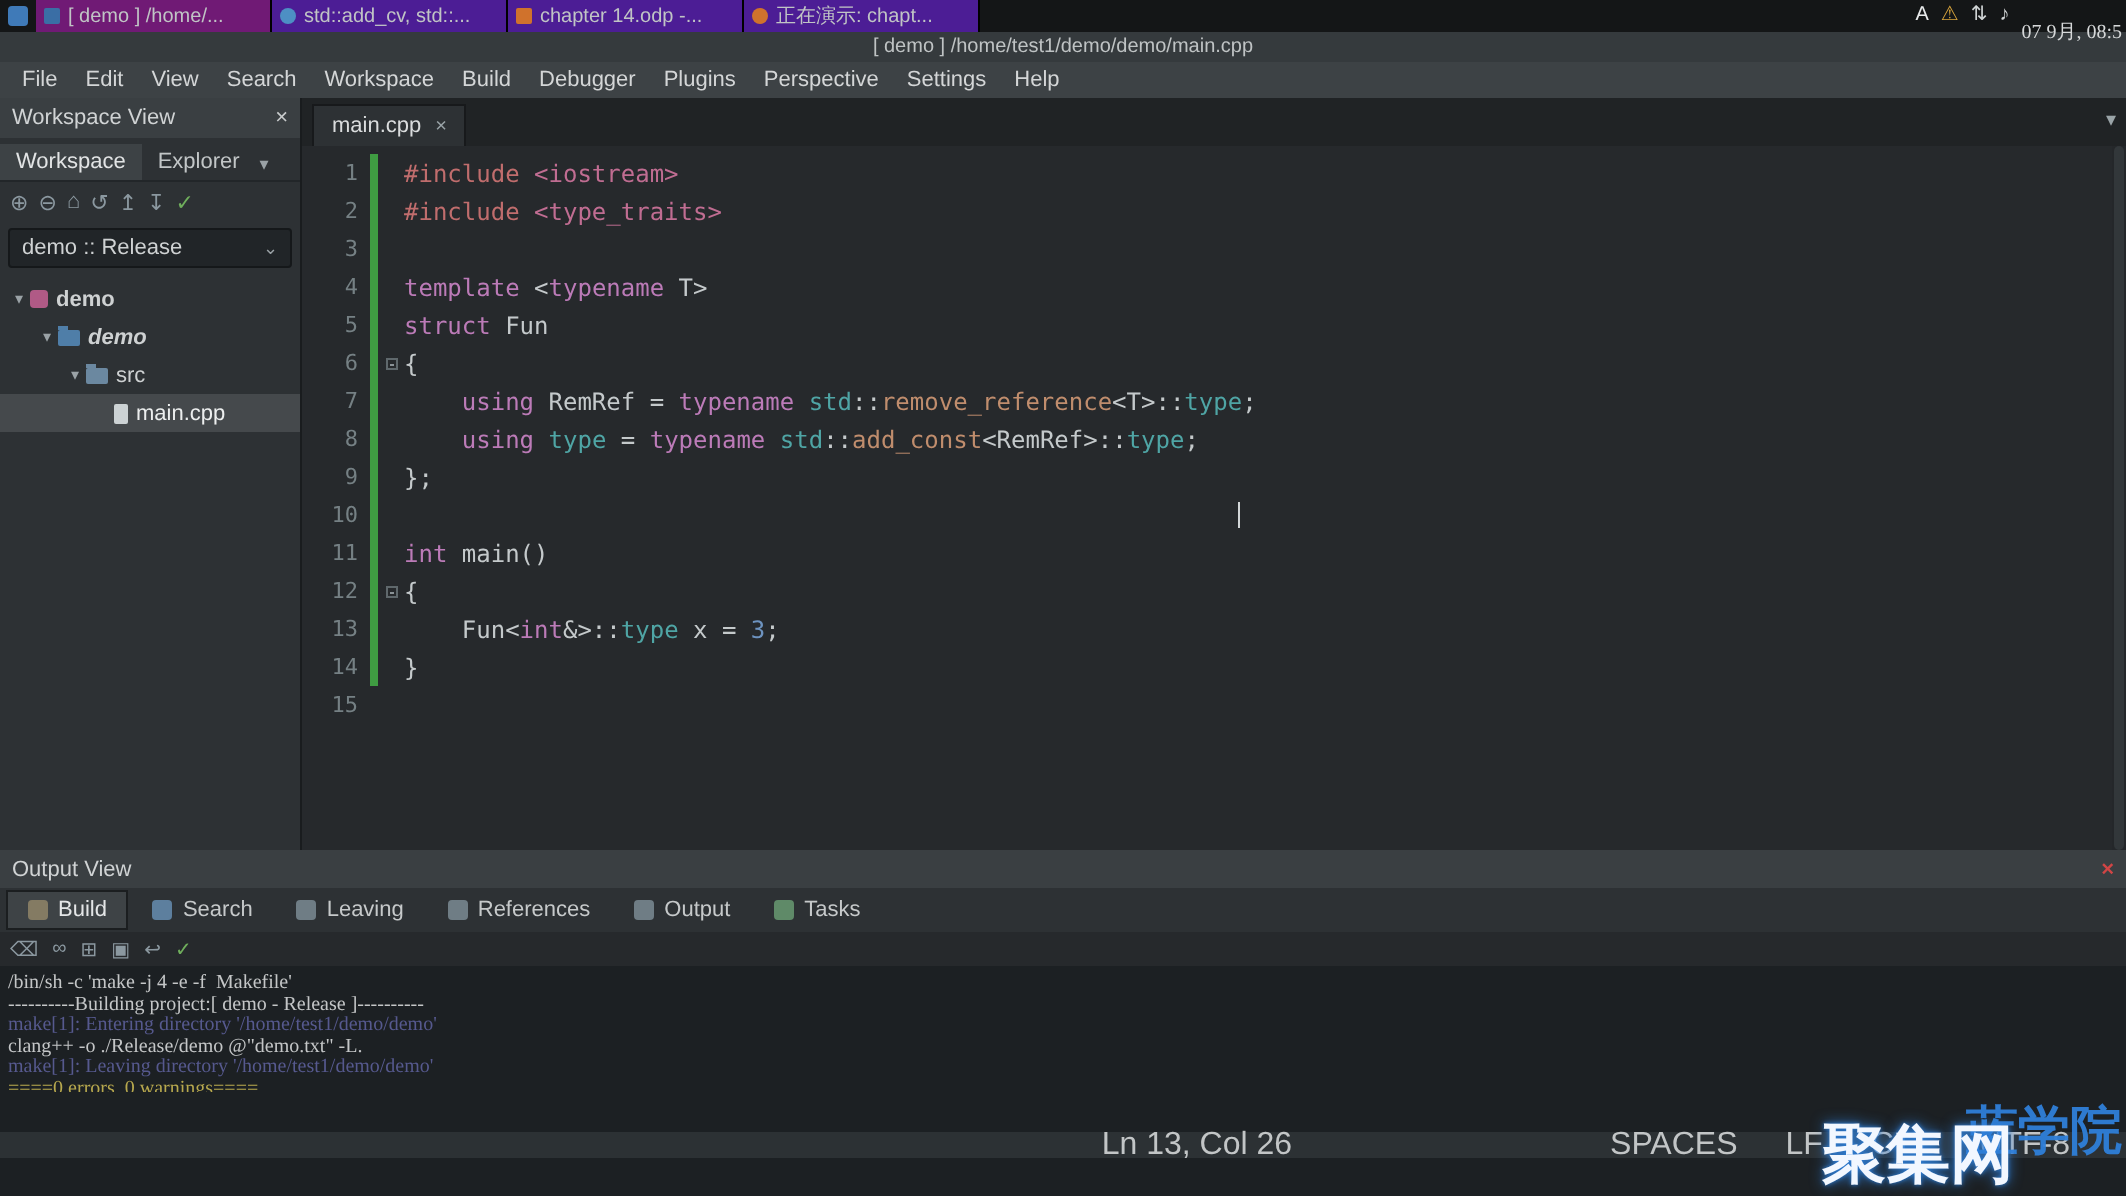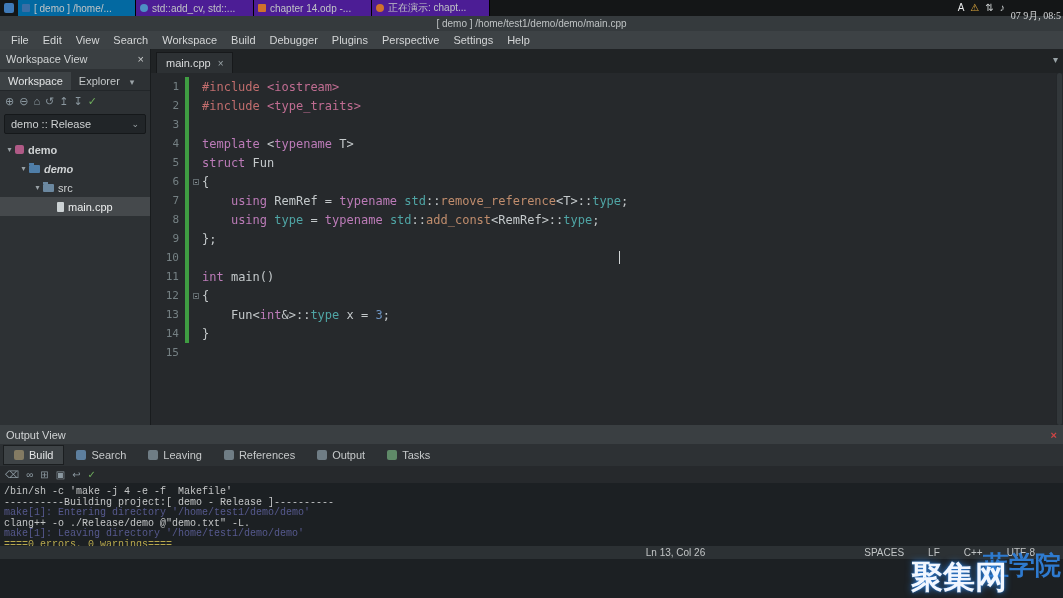"[ demo ] /home/..." .tb-win.active { background: #0369a1 -> #701a75 }
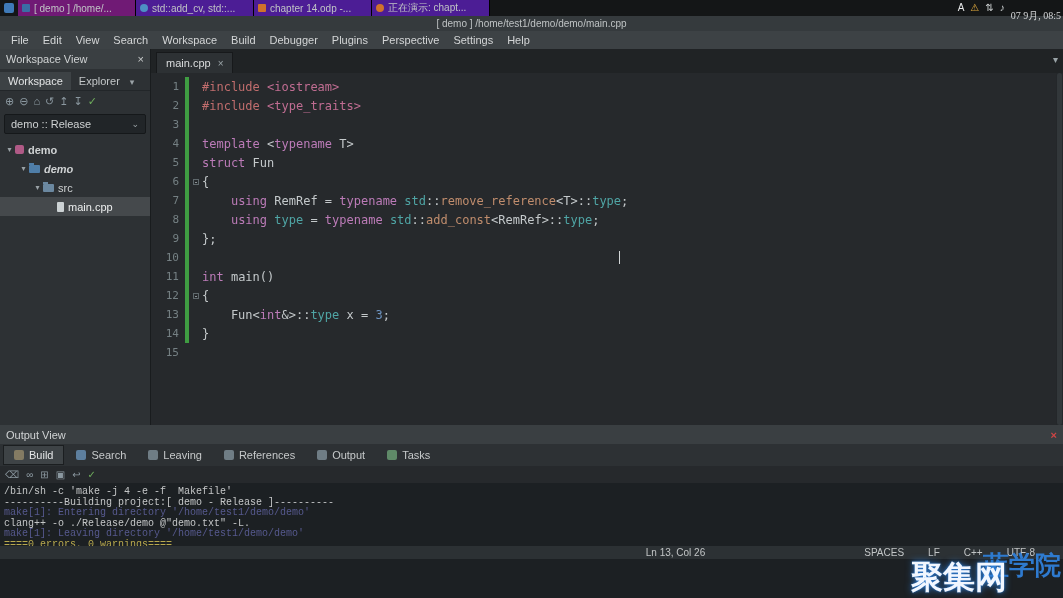"/bin/sh -c 'make -j 4" .ov-log { font-family: Liberation Mono, monospace -> Liberation Serif, serif }
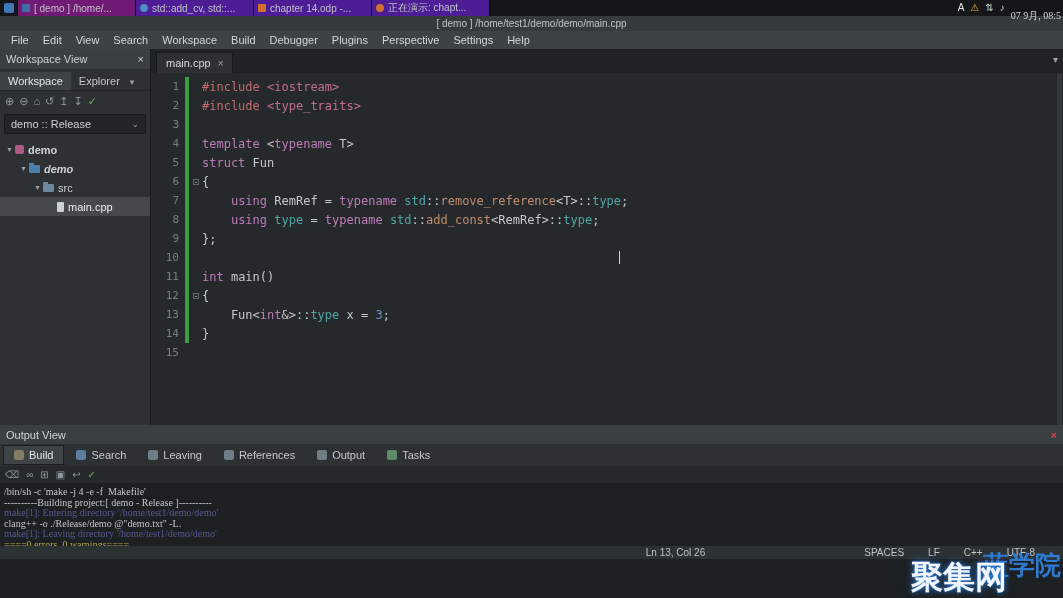"Ln 13, Col 26" .statusbar { font-size: 10px -> 16px; margin-top: none -> 20px }
